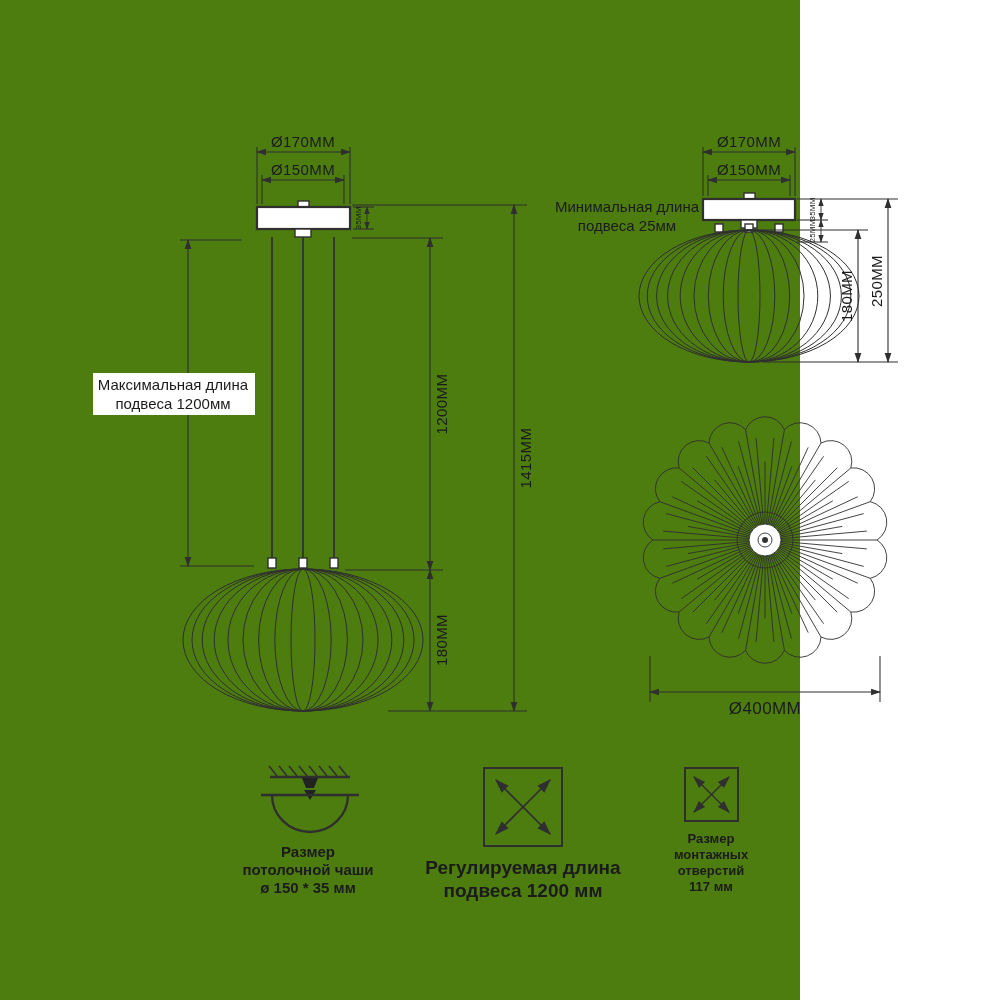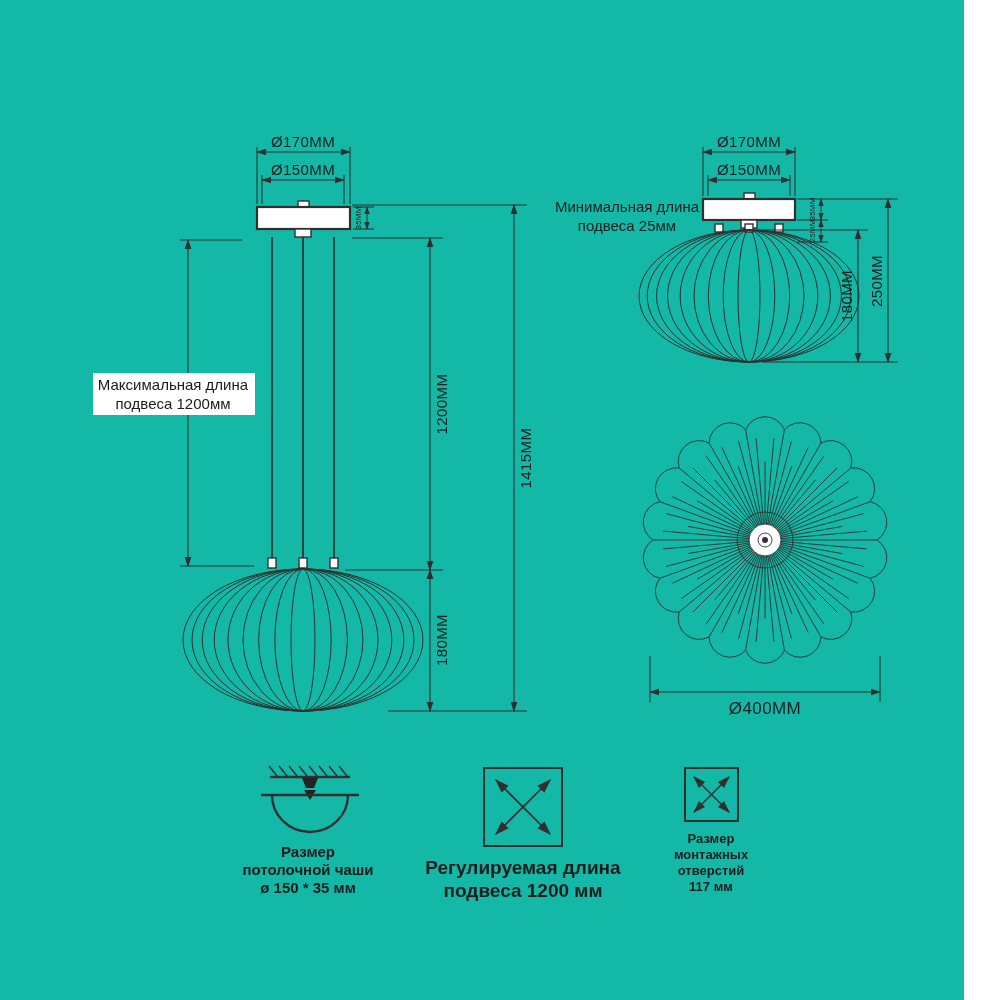"Ø170MM" .canvas { background: #14b8a6 -> #4d7c0f; width: 964px -> 800px }
